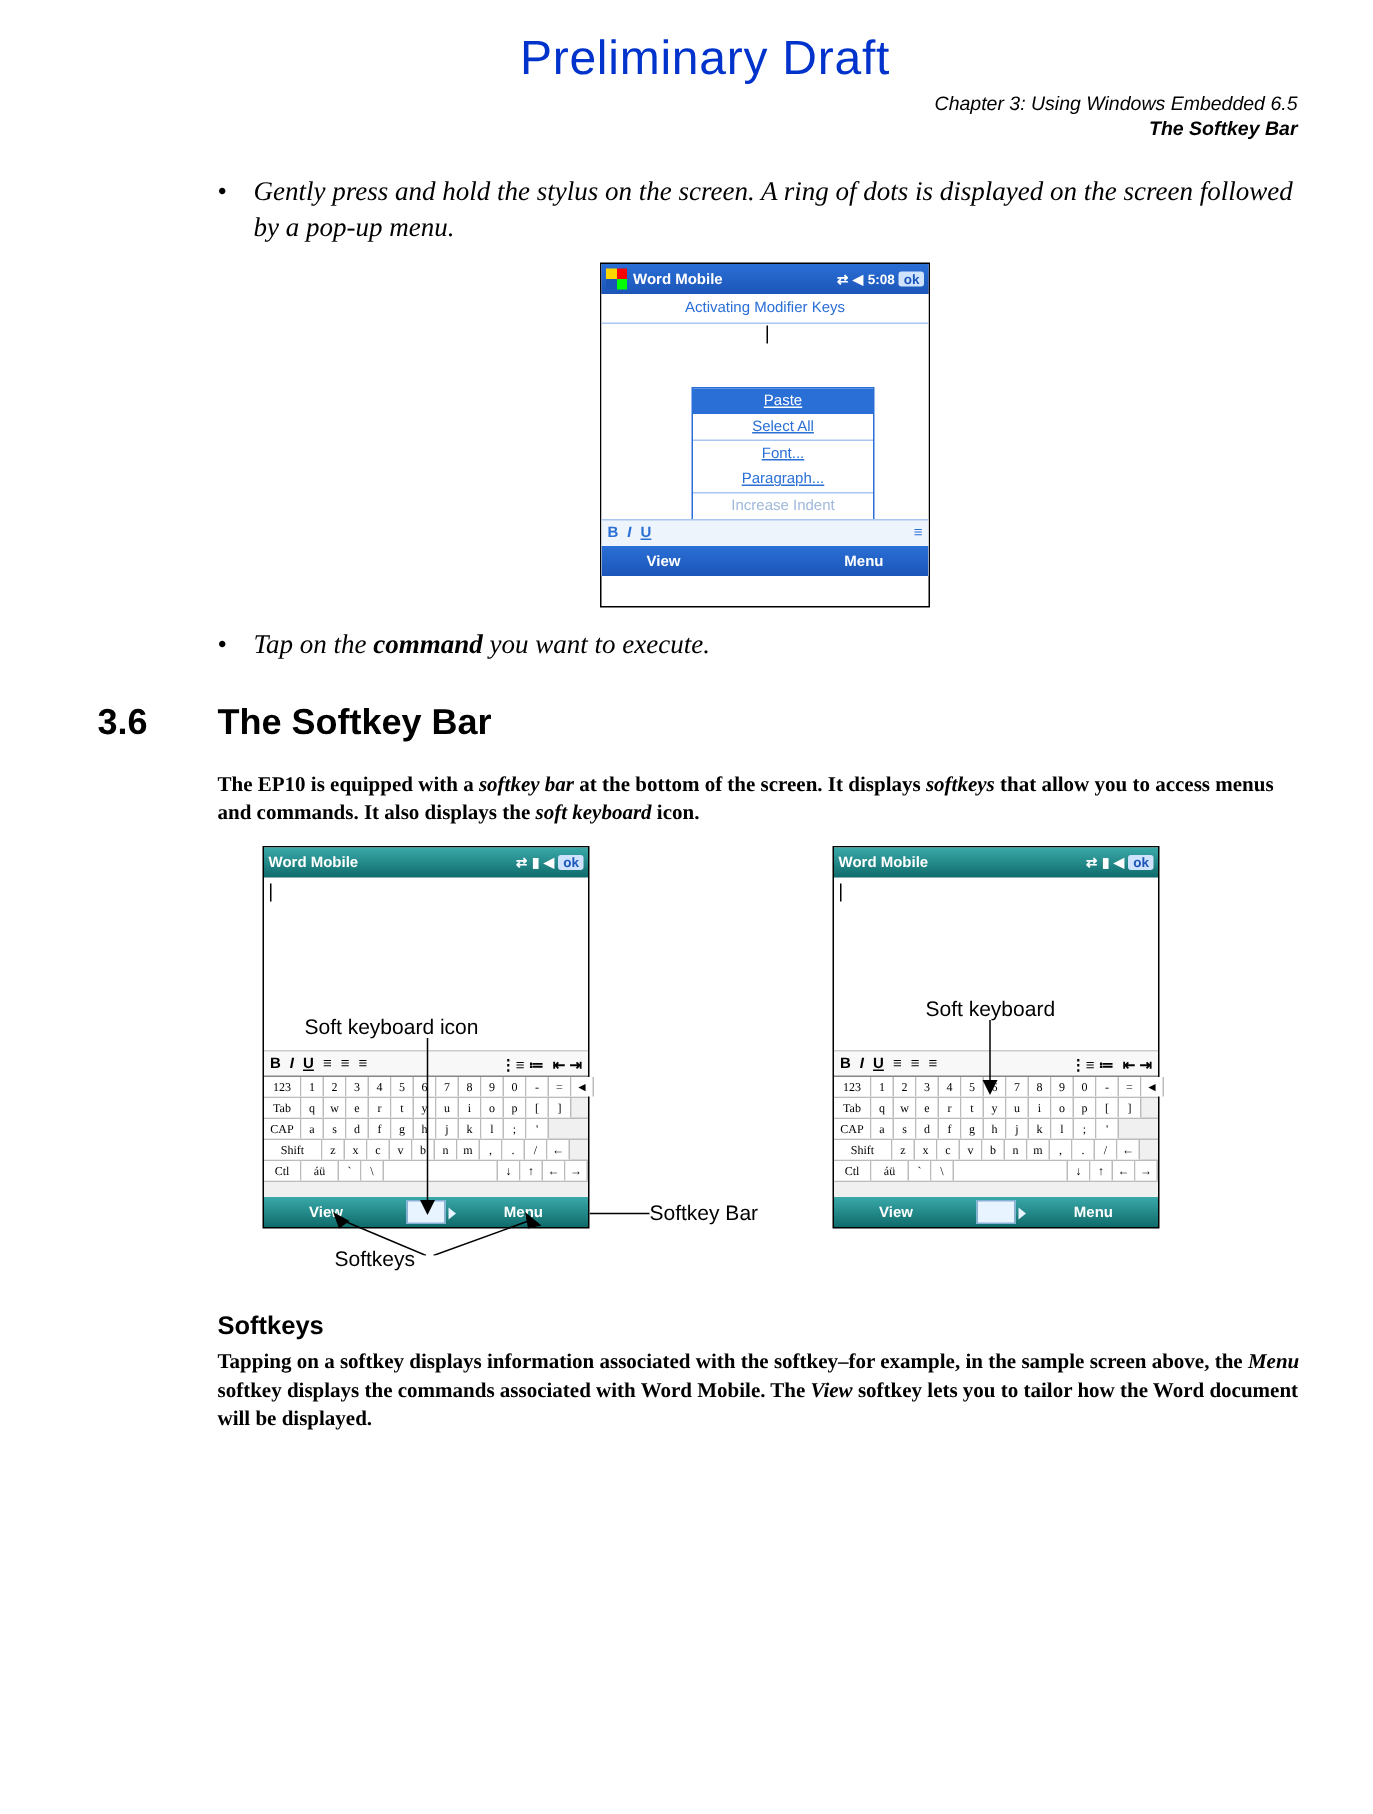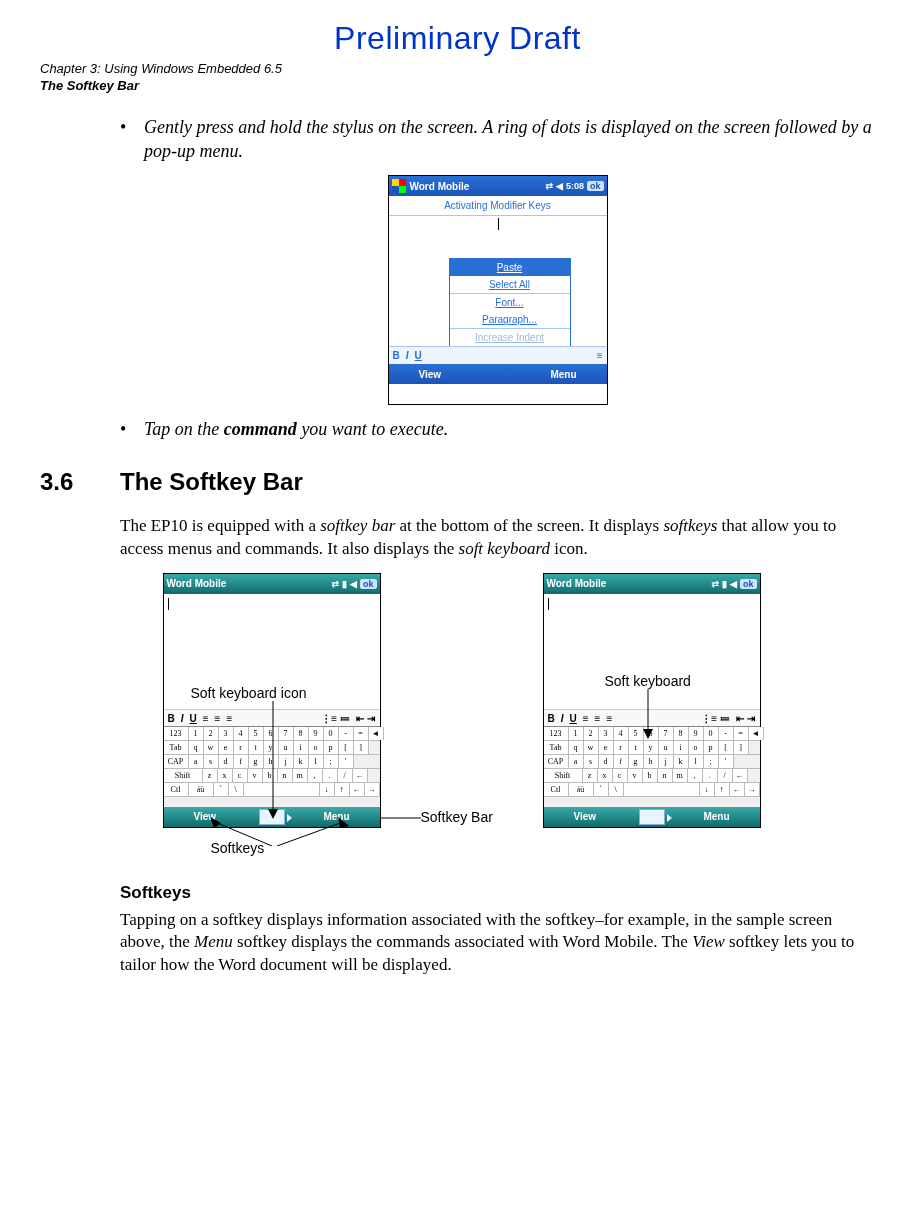"Preliminary Draft" .page { padding: 20px 40px 40px 40px -> 20px 40px 40px 65px }
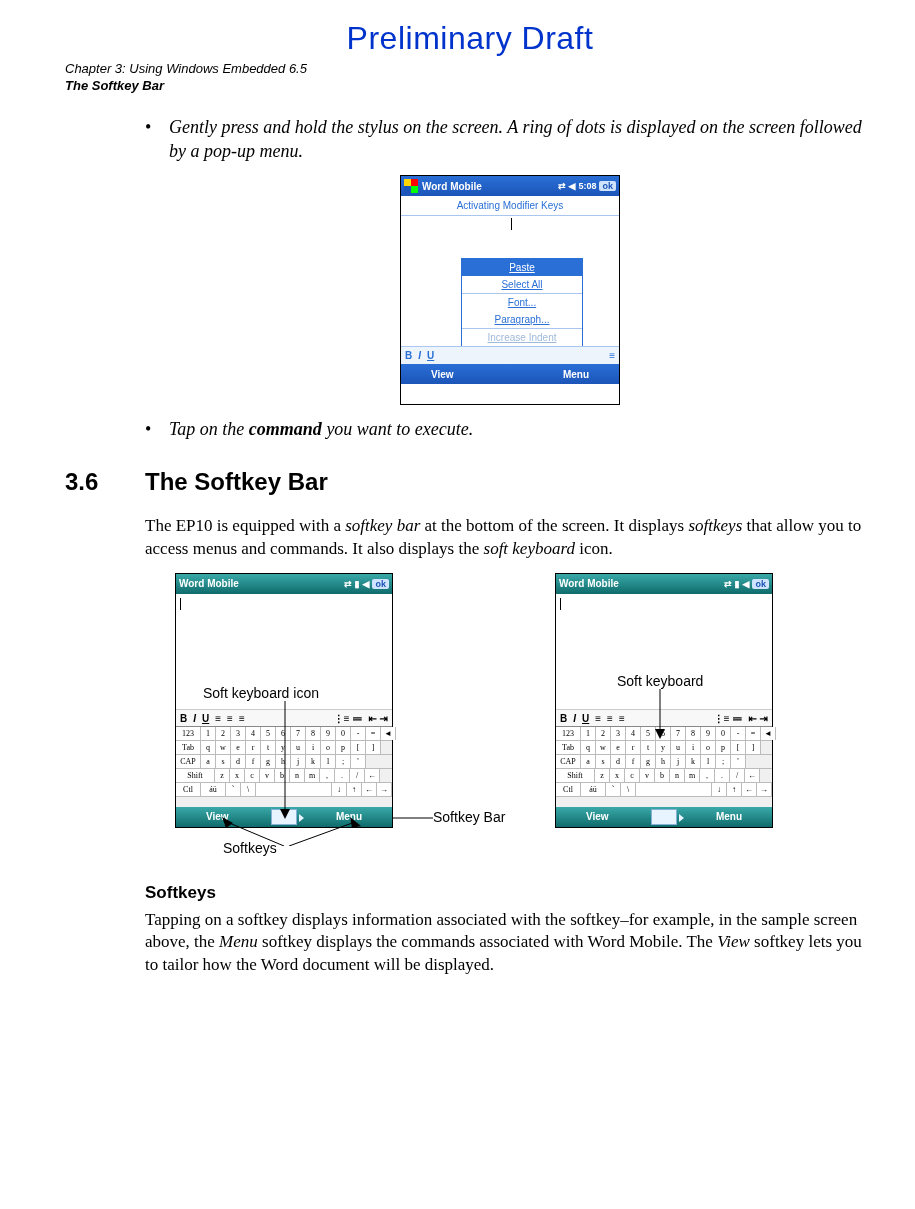"Chapter 3: Using Windows Embedded" .chapter-head { text-align: none -> right }
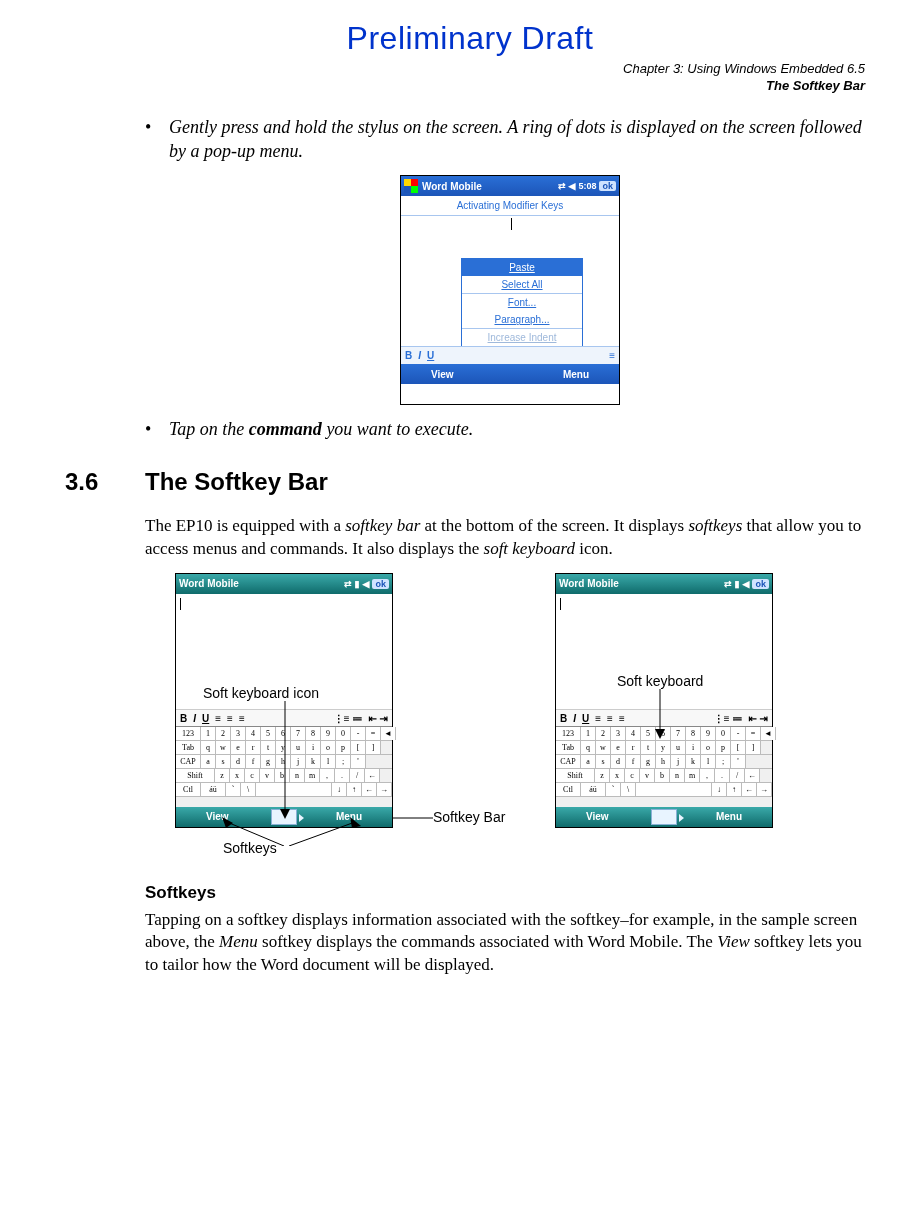"Increase Indent" .popup .disabled { text-decoration: underline -> none }
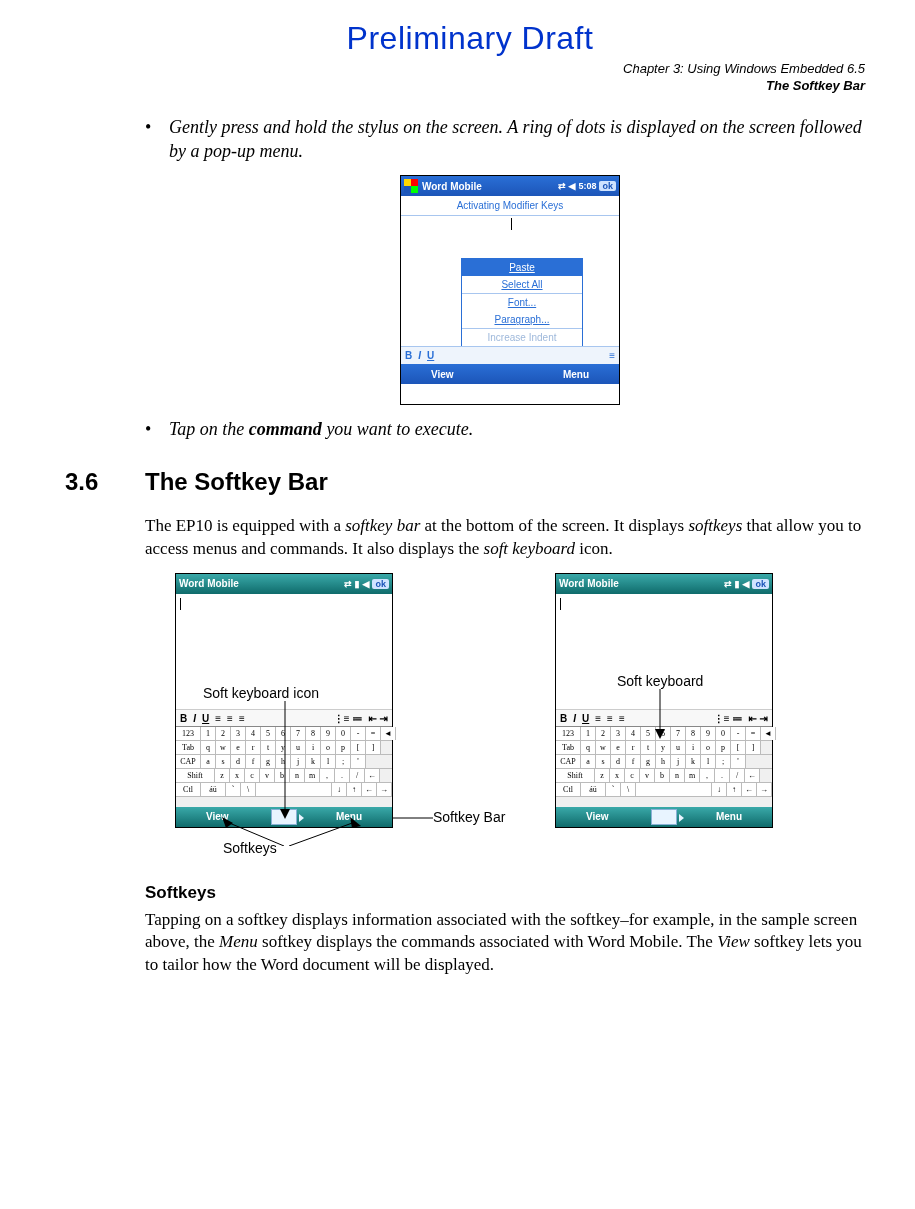"The EP10 is equipped with" .para { font-size: 17px -> 14px; font-weight: none -> bold }
